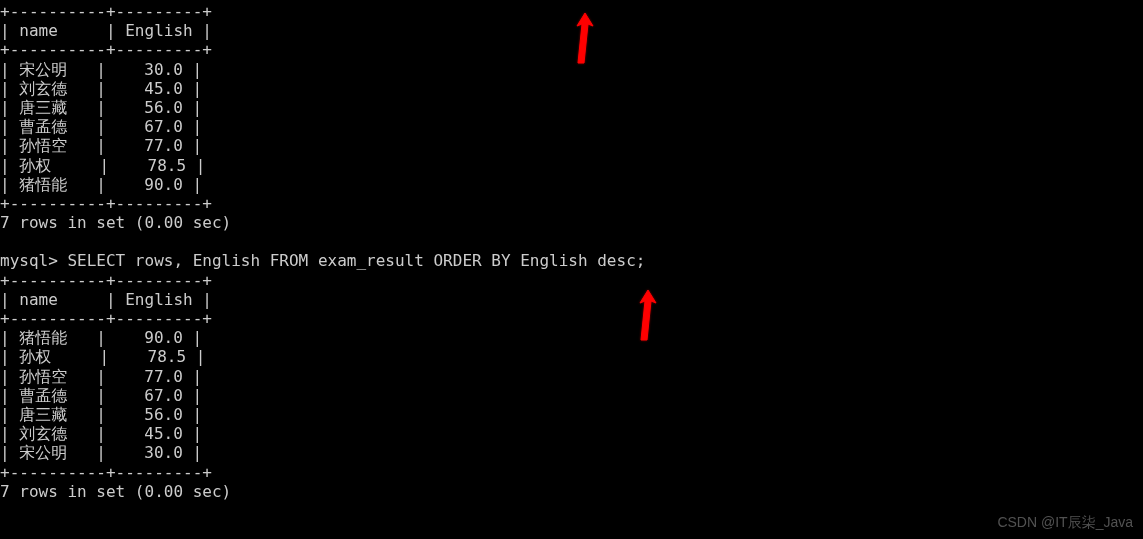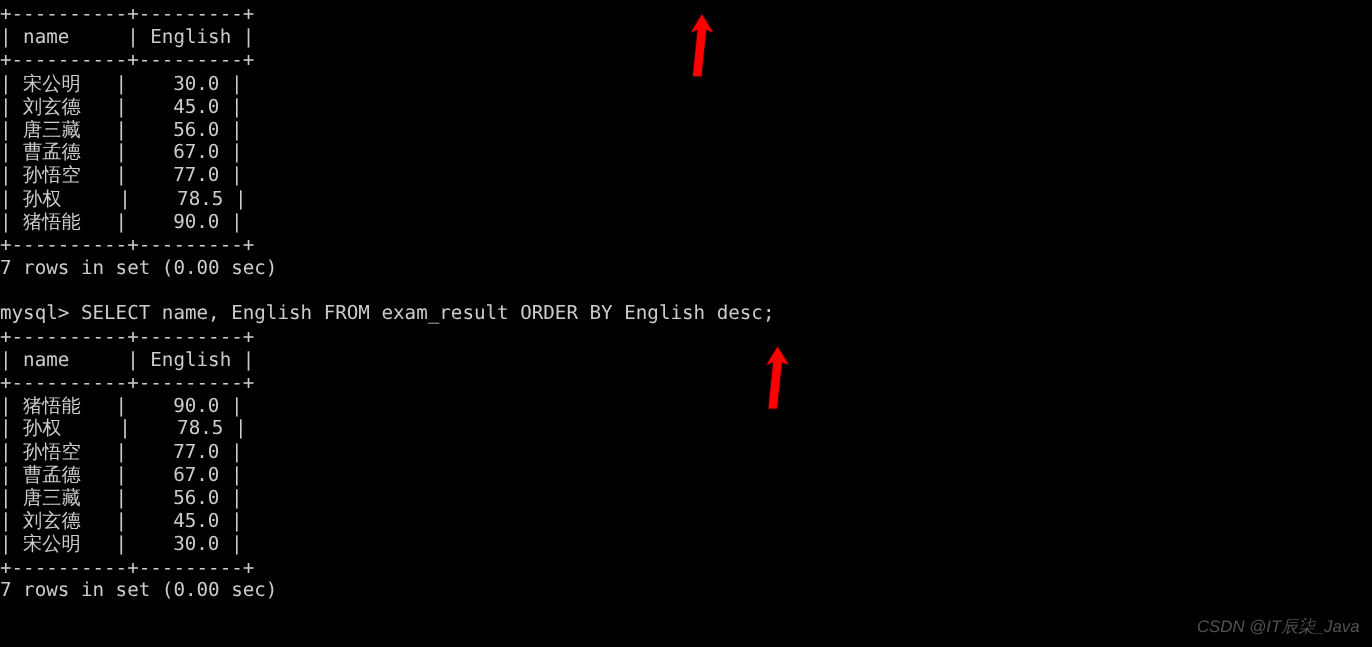"SELECT name, English FROM exam_result" span { text: name -> rows }
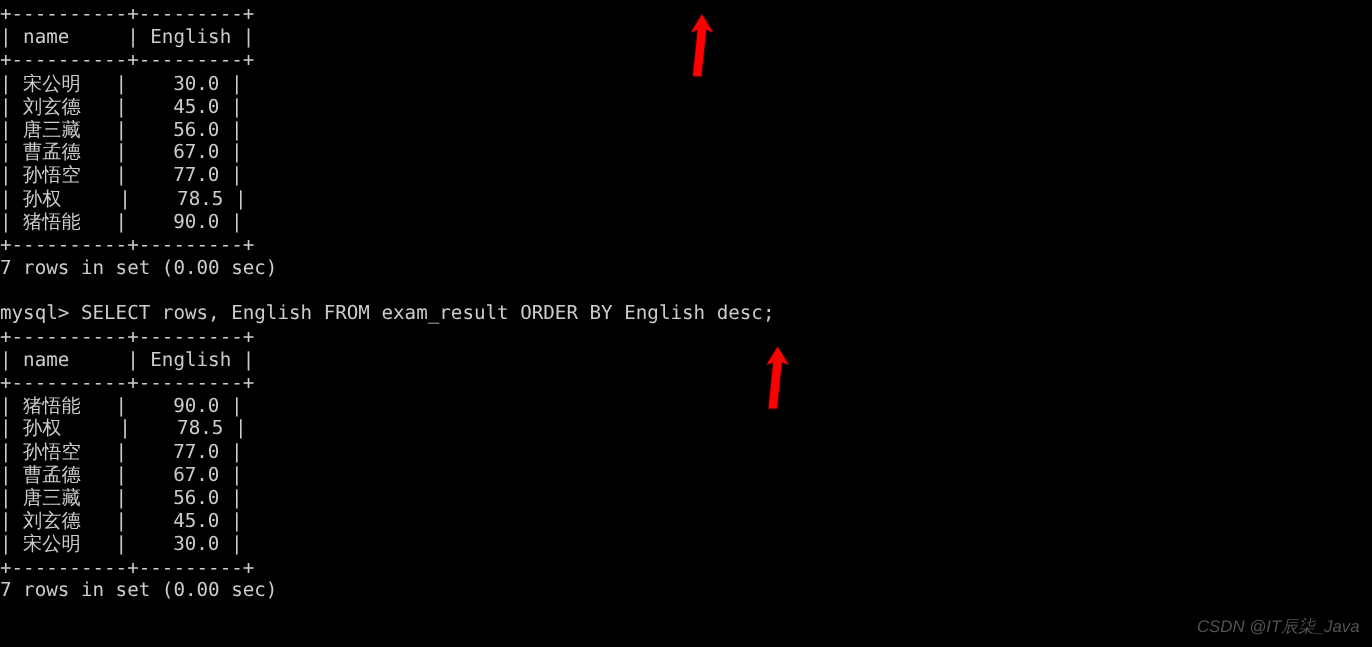"CSDN @IT辰柒_Java" .watermark { font-style: italic -> none }
